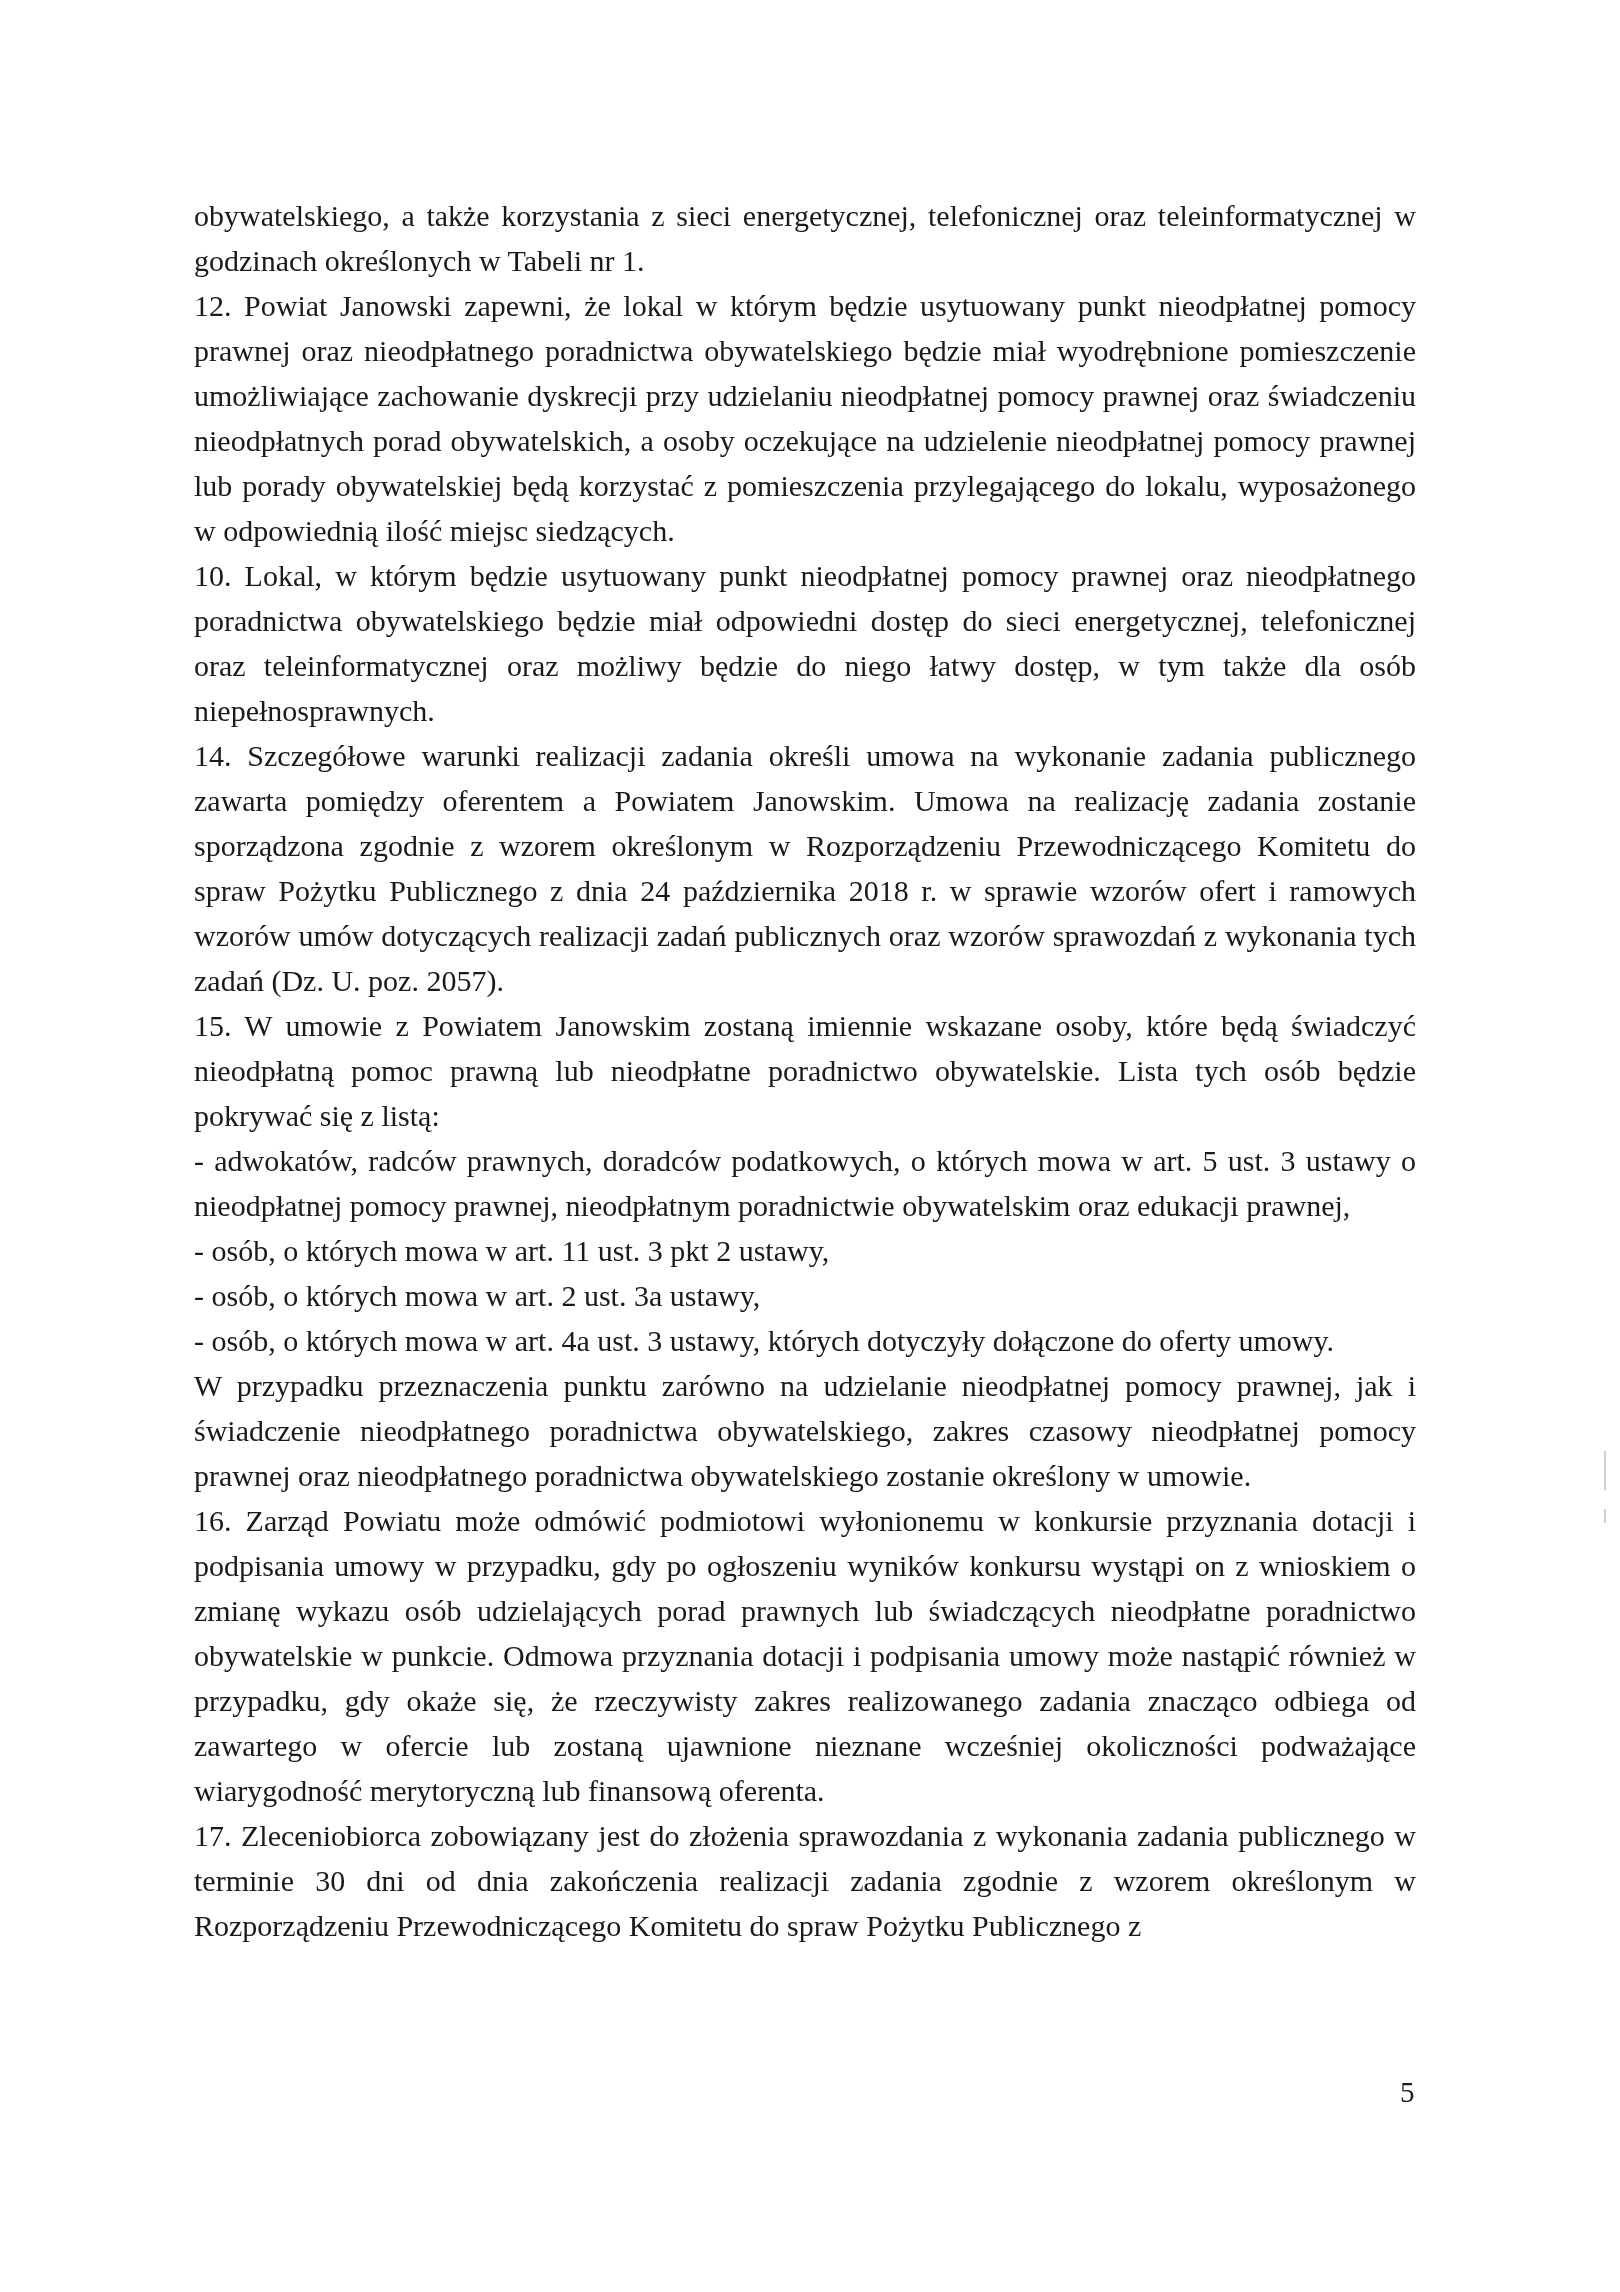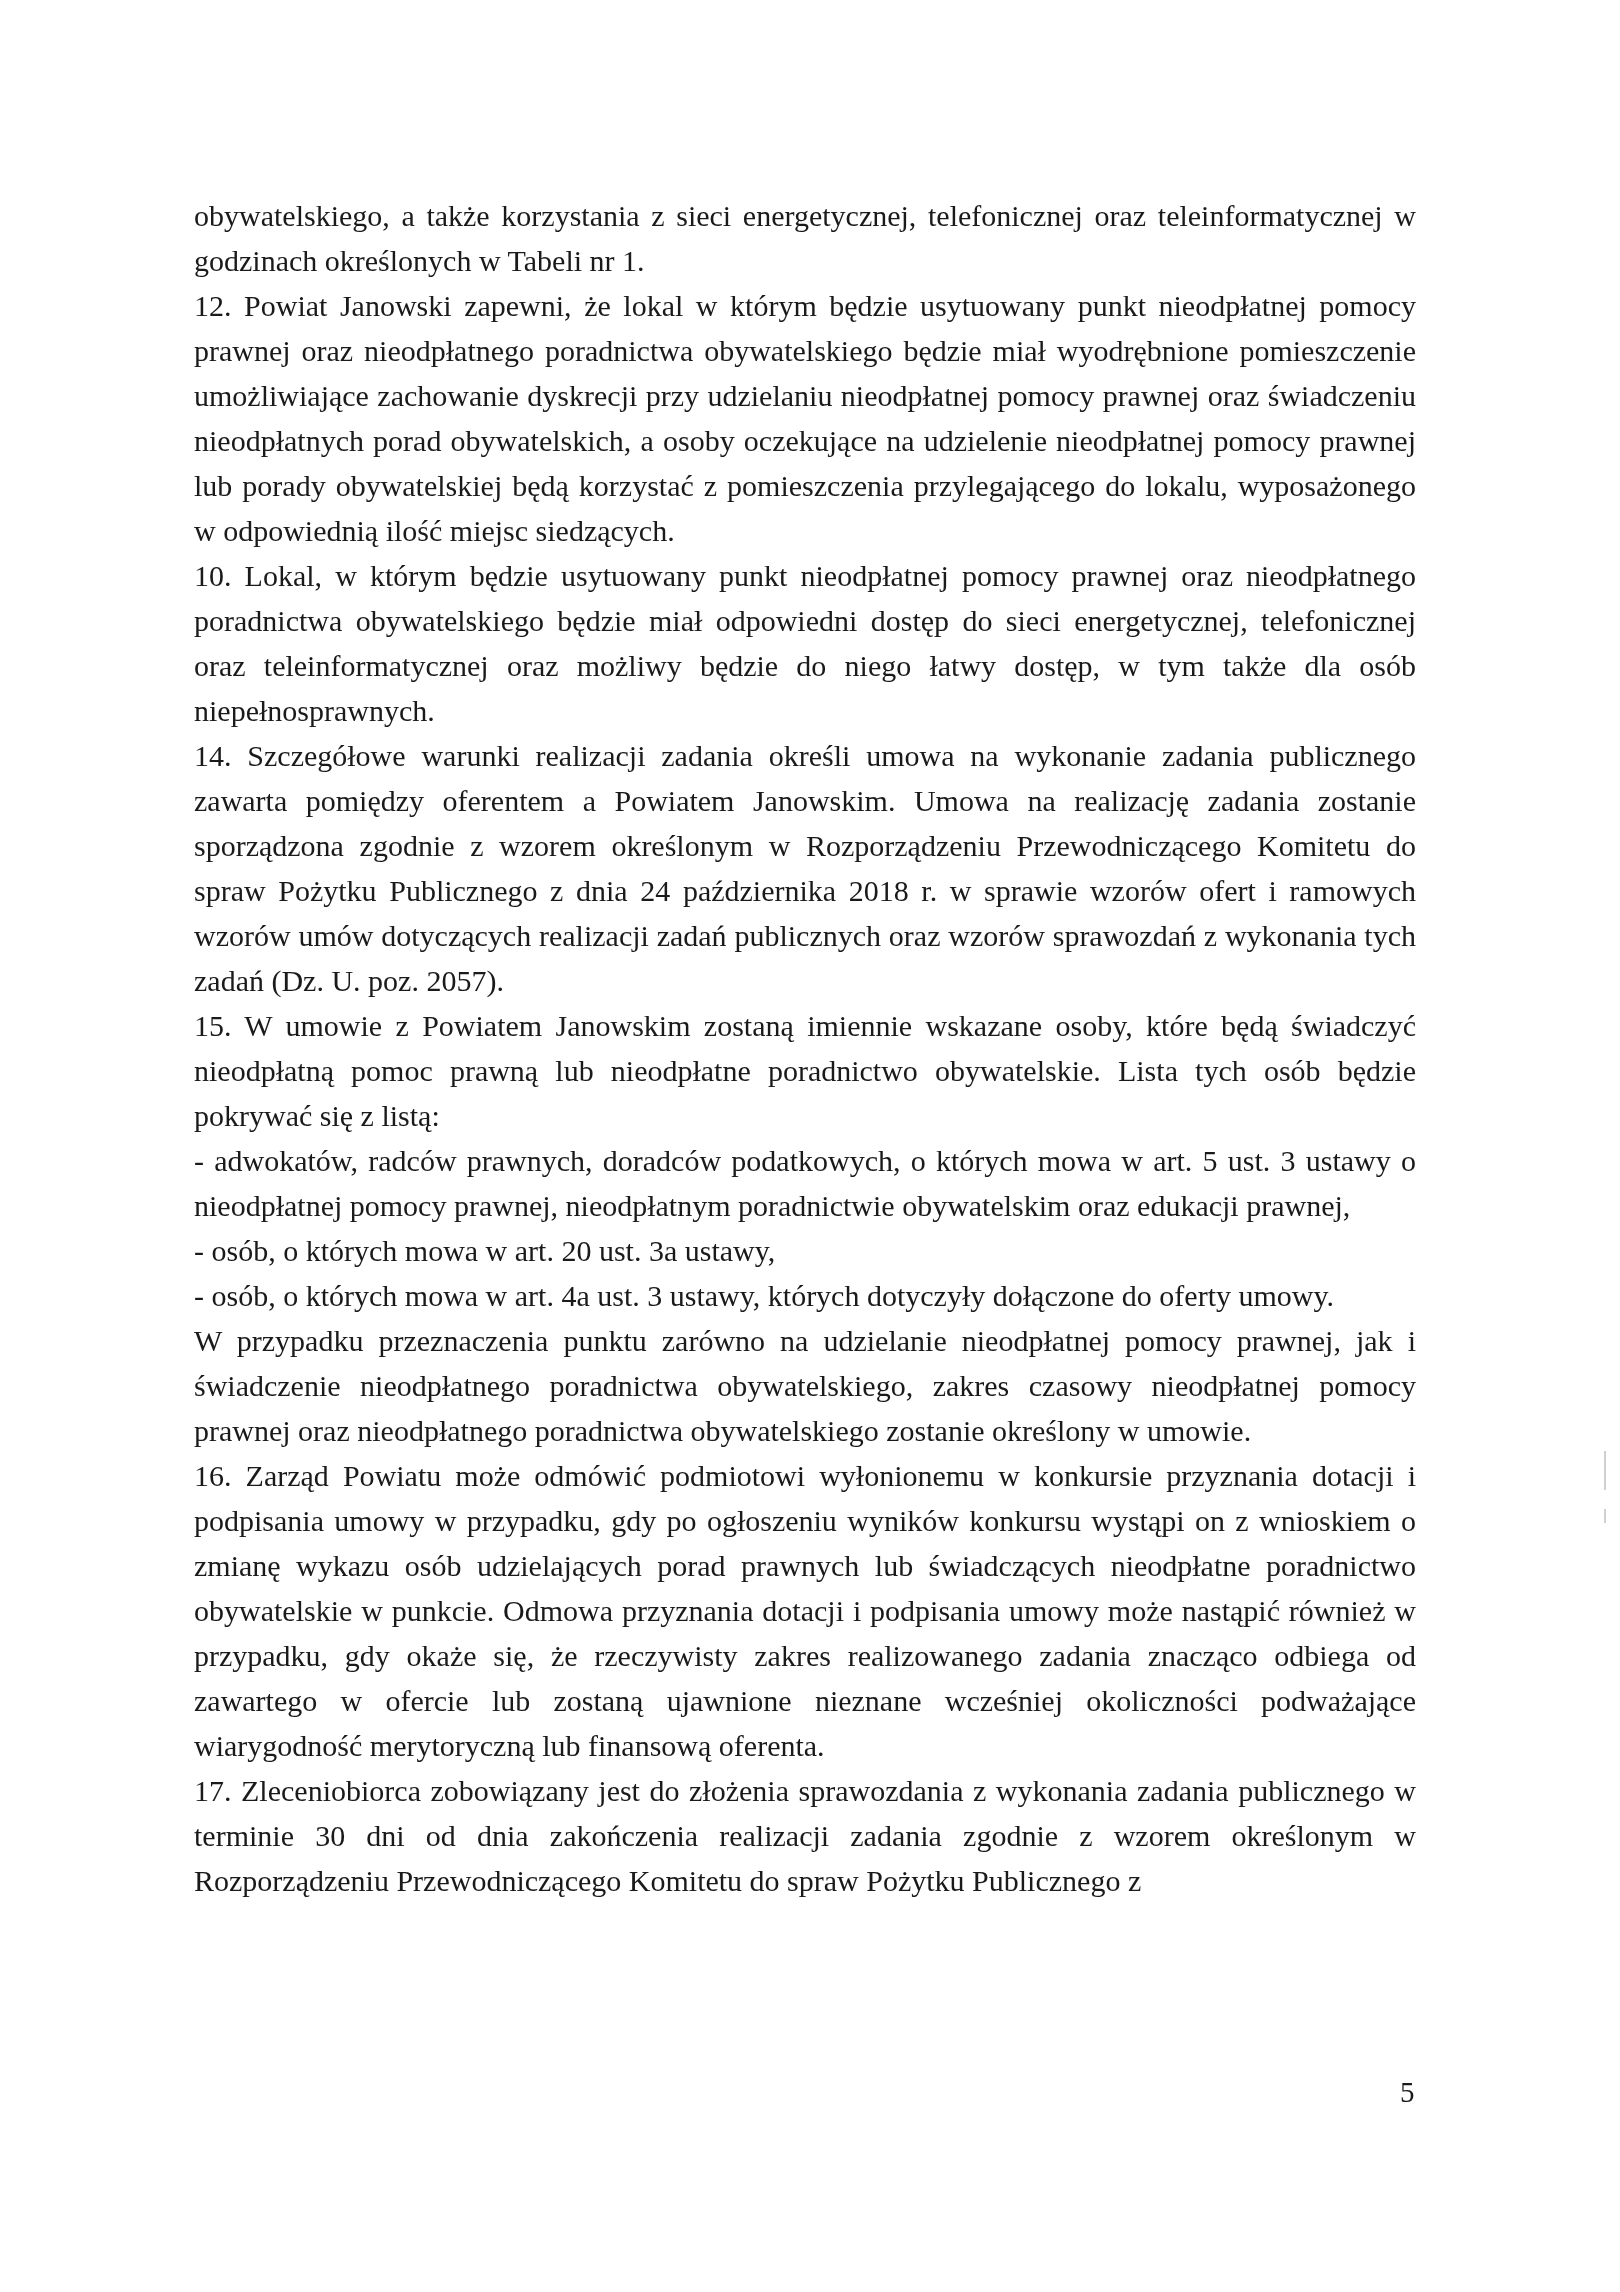"- osób, o których mowa w art. 11" p.para { html: none -> <p>- osób, o których mowa w art. 11 ust. 3 pkt 2 ustawy,</p> }
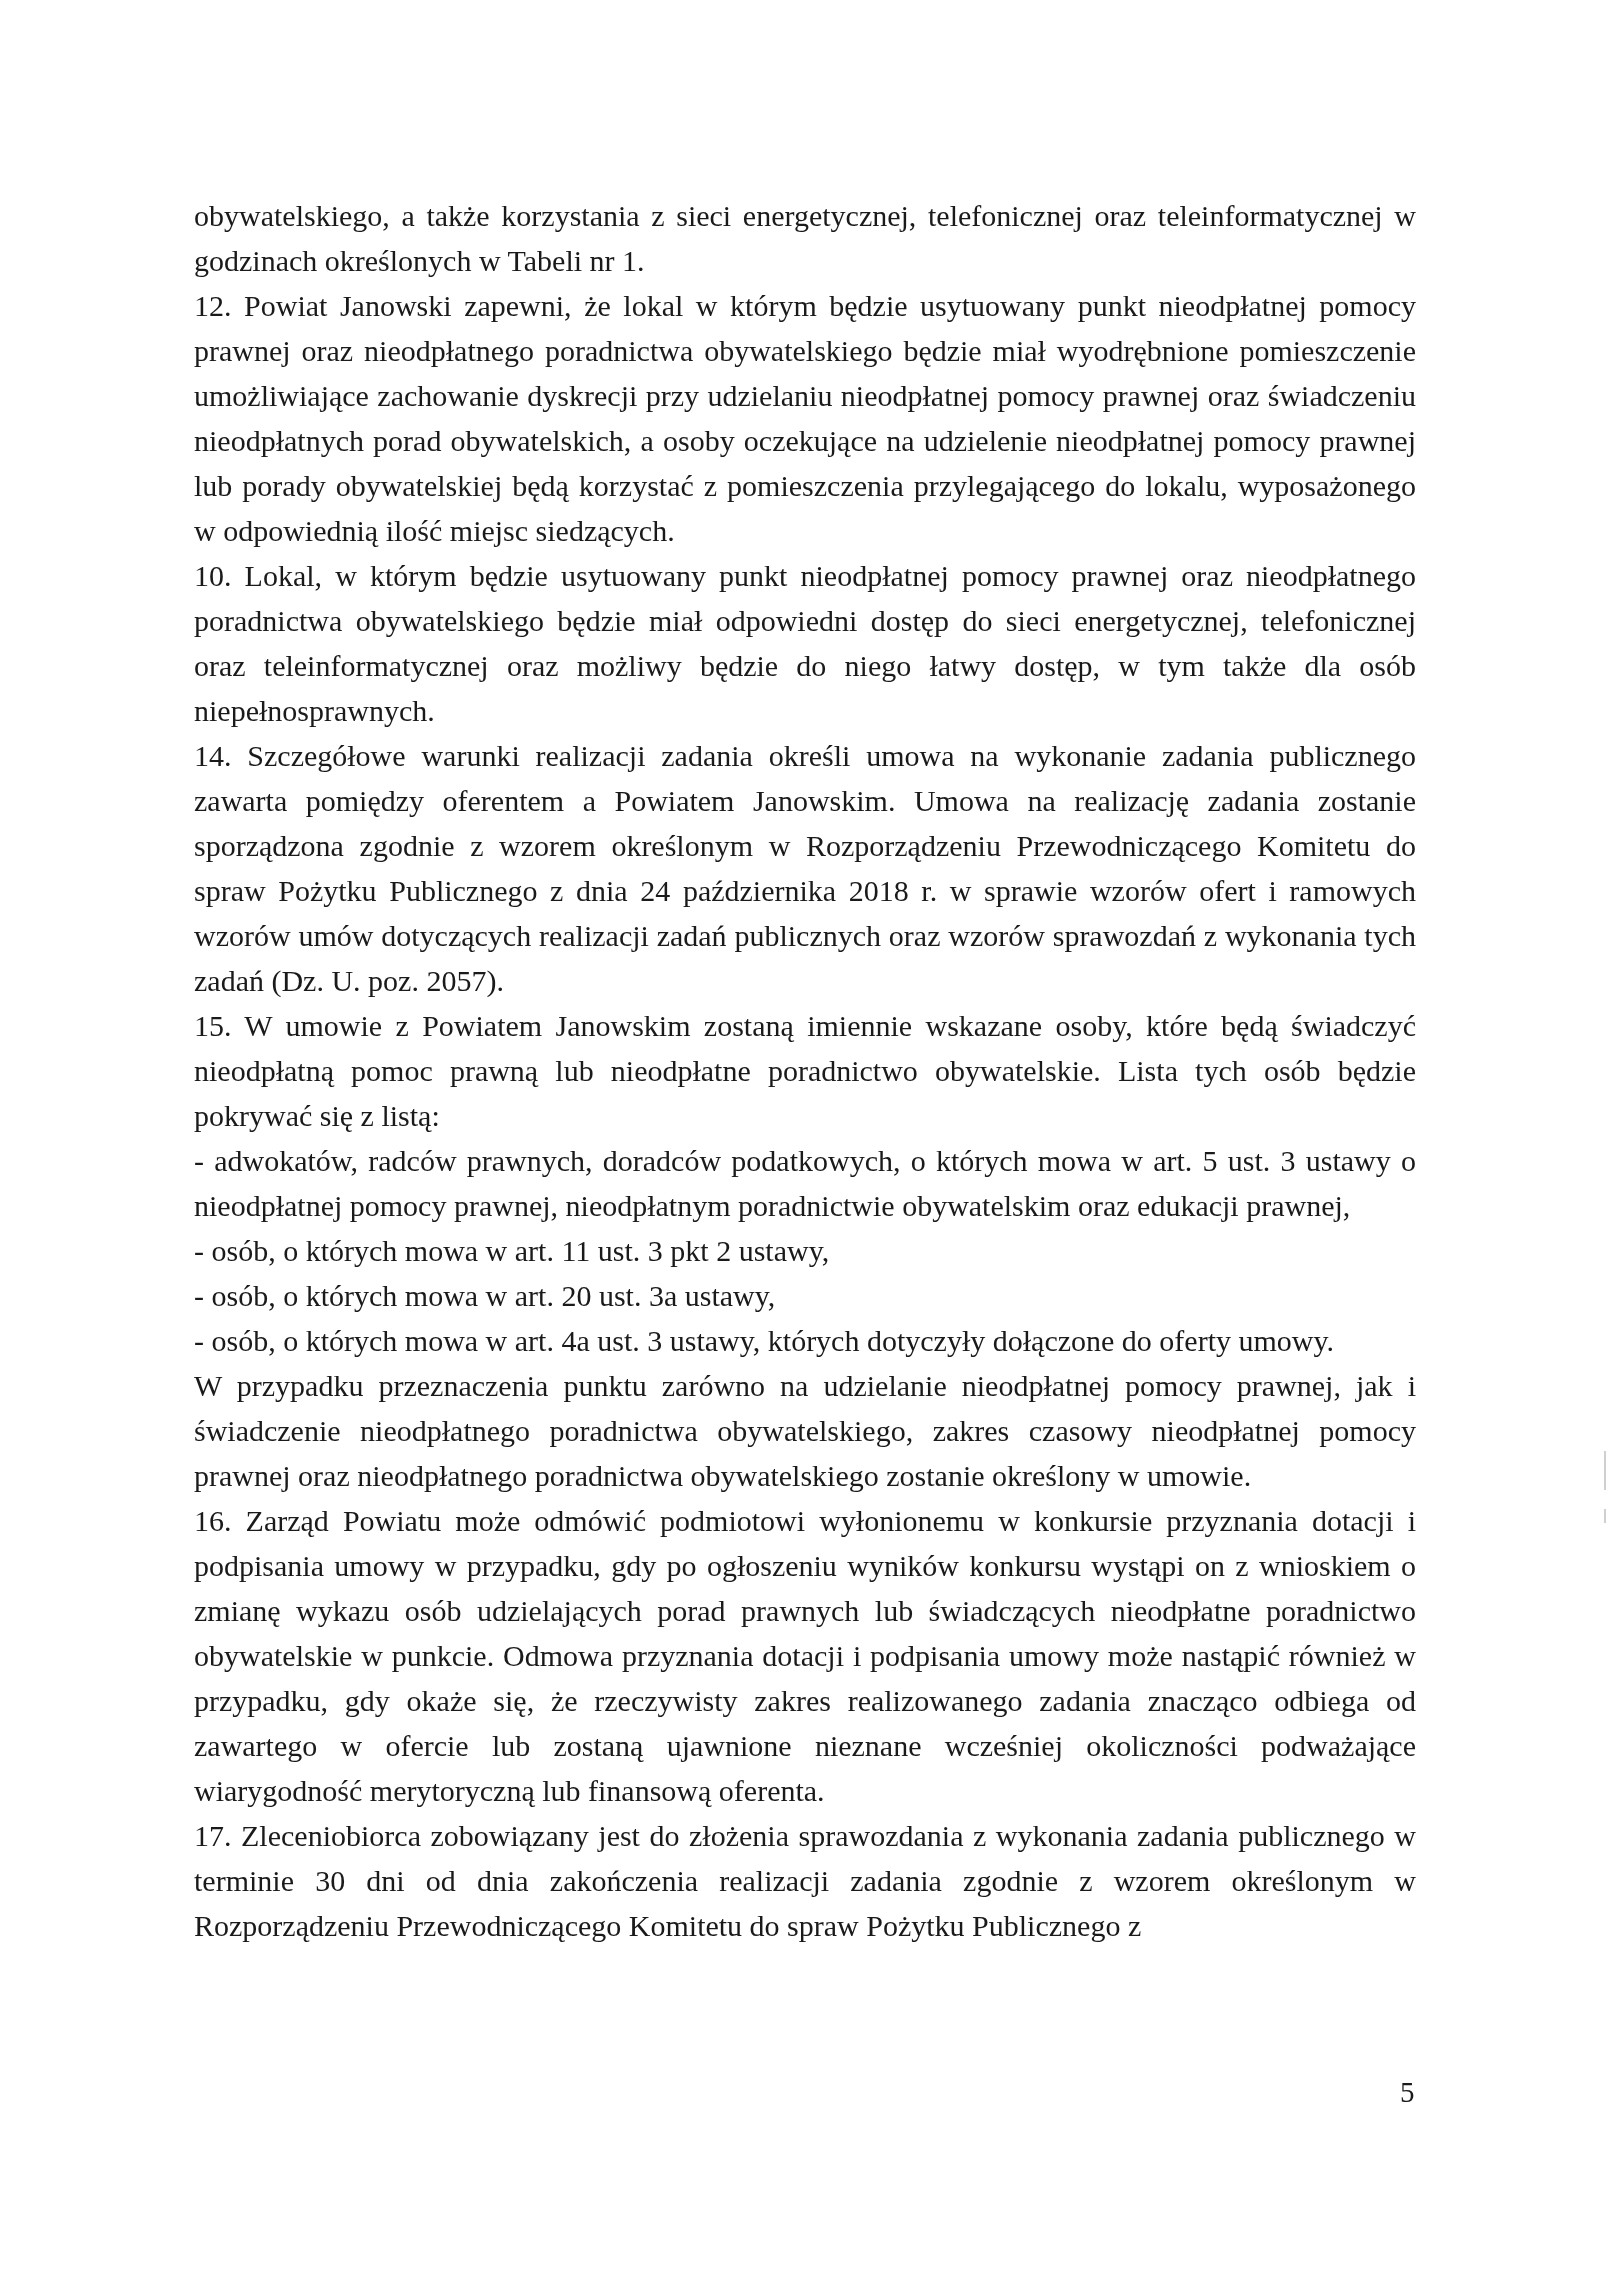"- osób, o których mowa w art. 20" p.para { text: 20 -> 2 }
